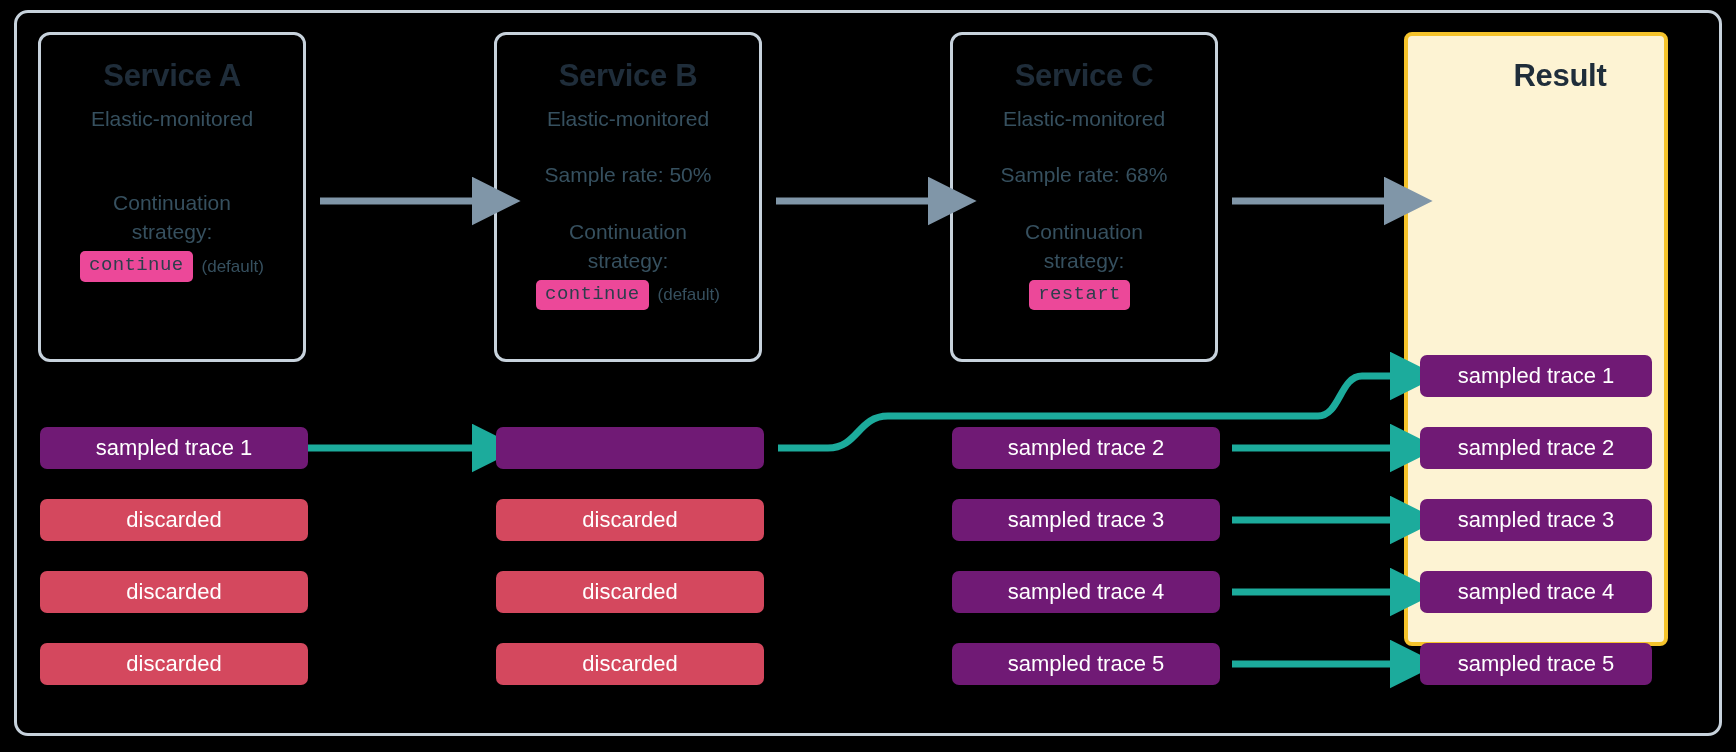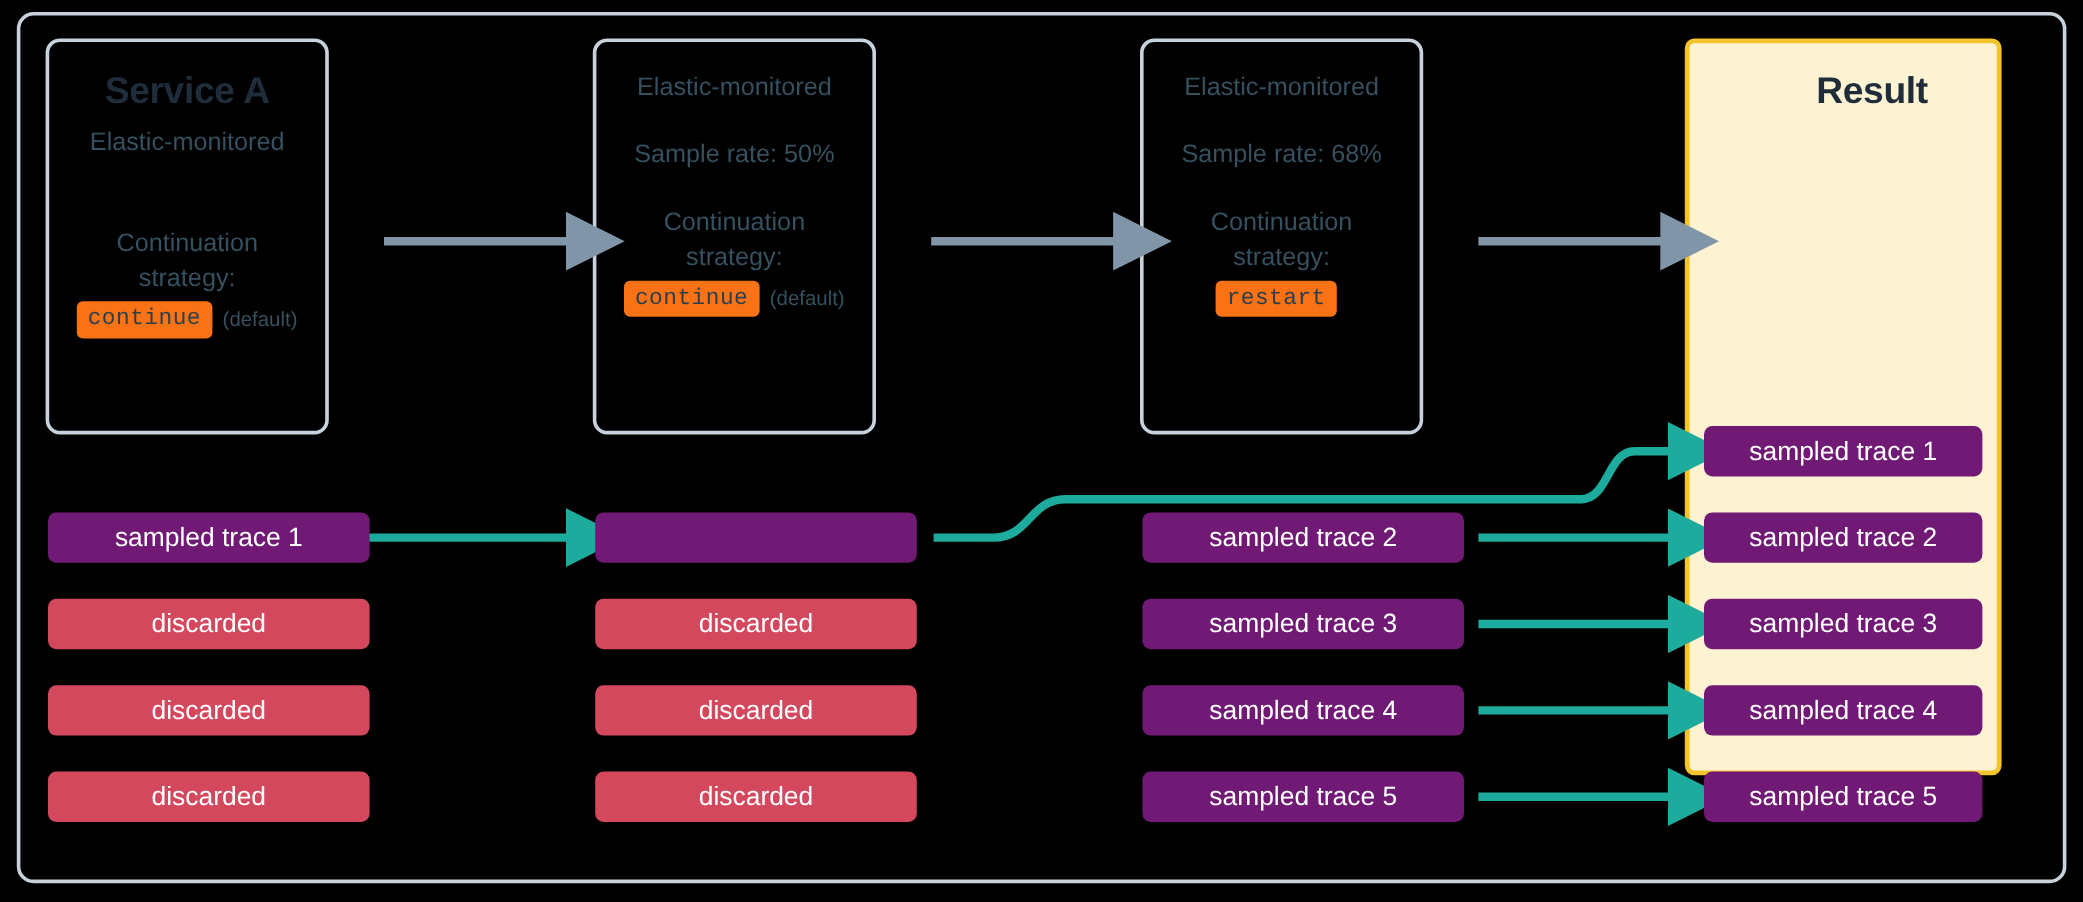"Service A" .service-card { width: 236px -> 268px }
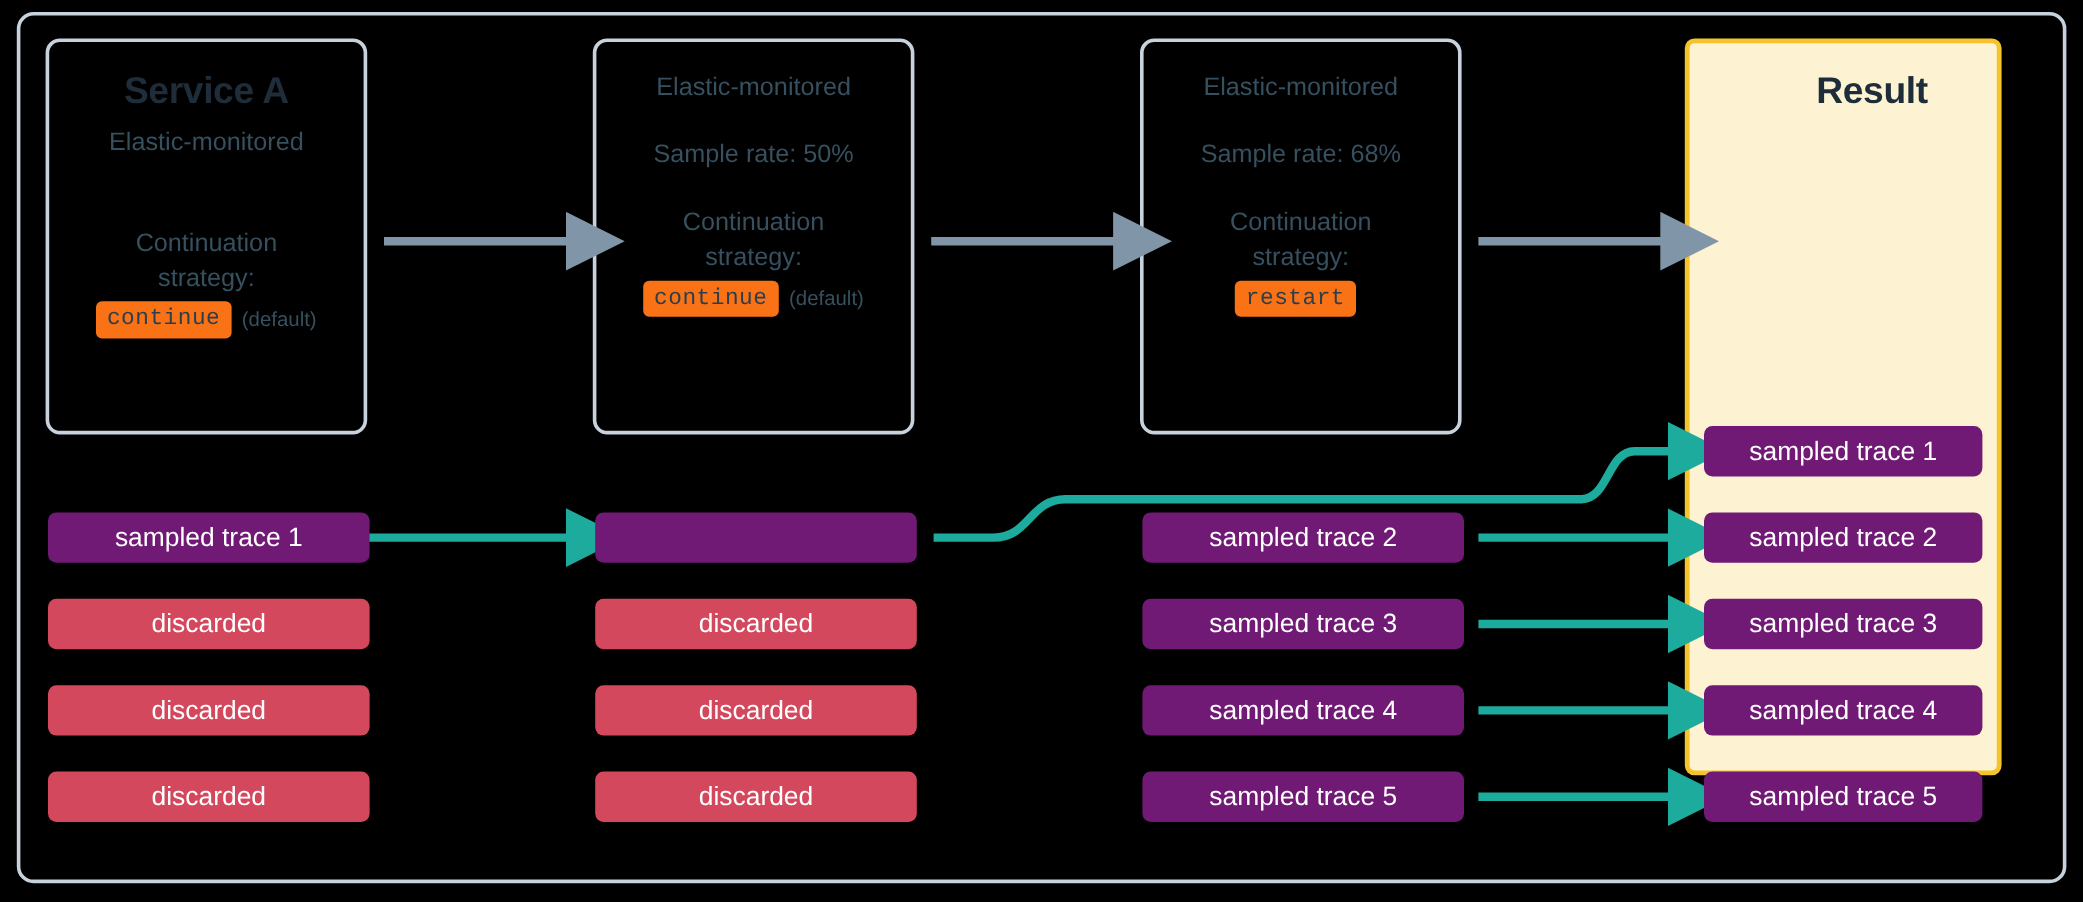"Service B" div.service-title { html: none -> <div>Service B</div> }
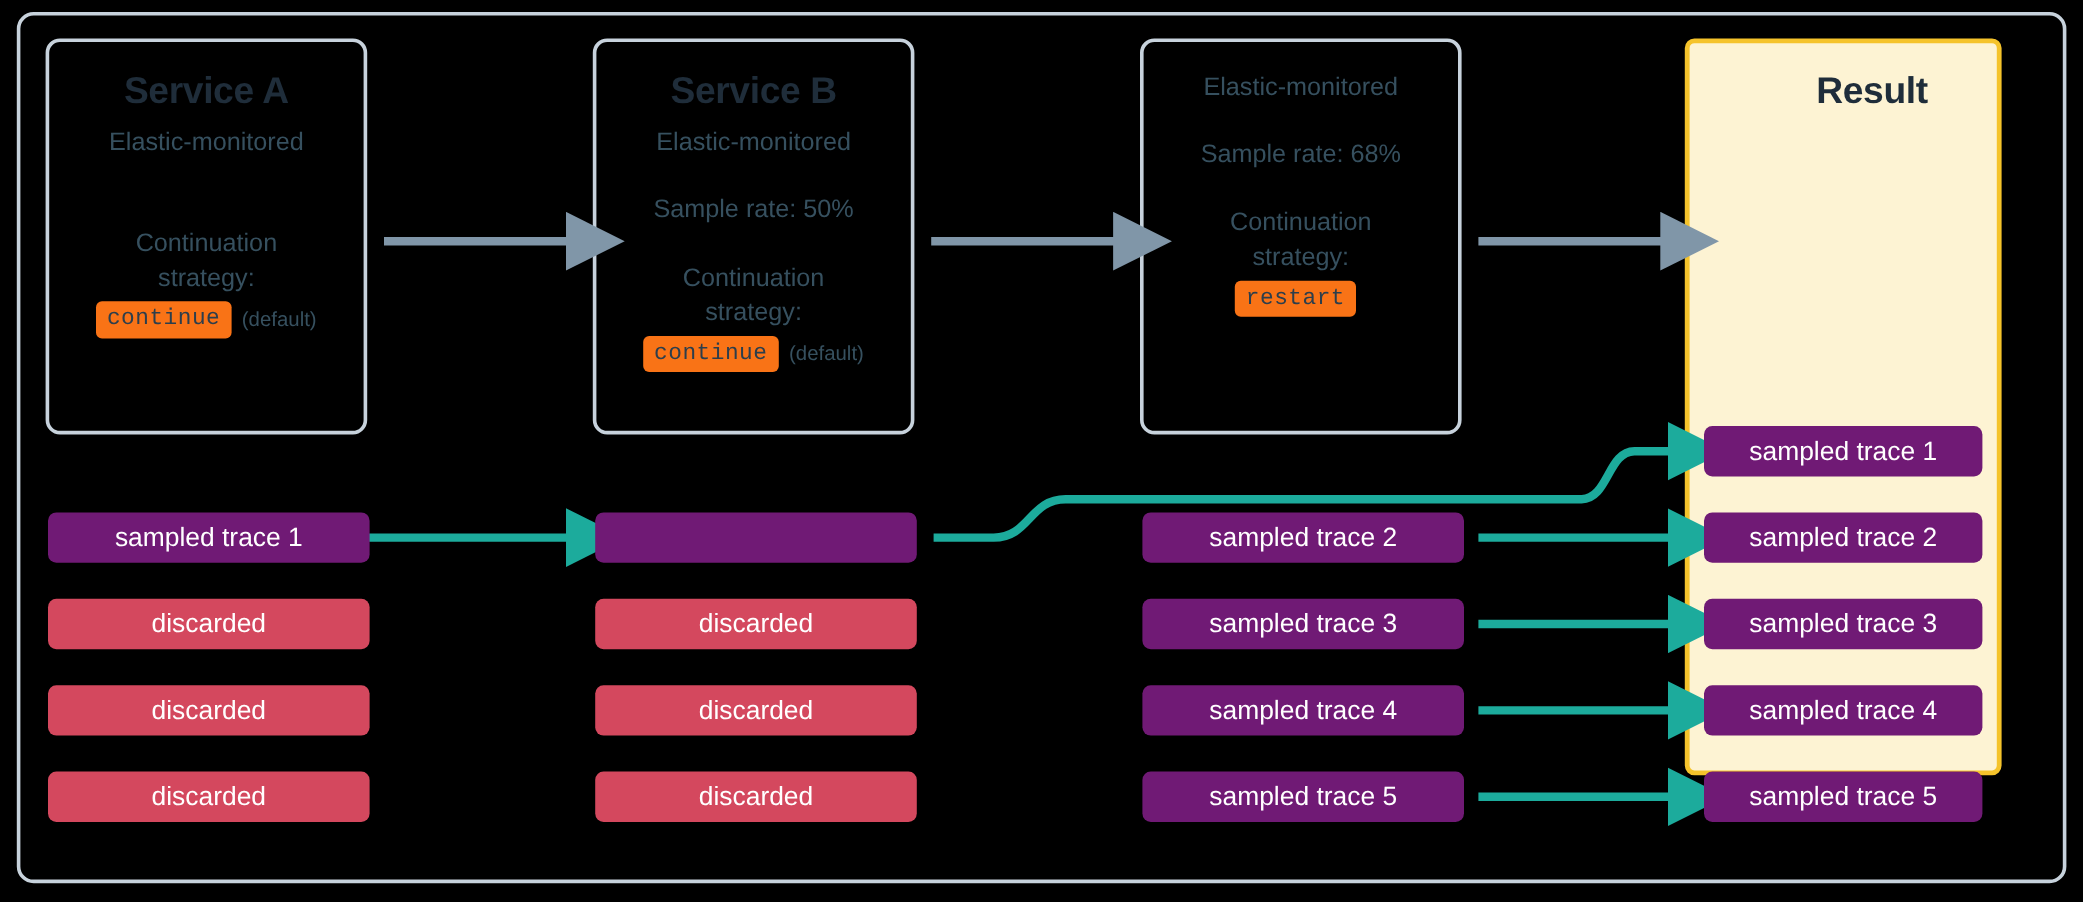"Service C" div.service-title { html: none -> <div>Service C</div> }
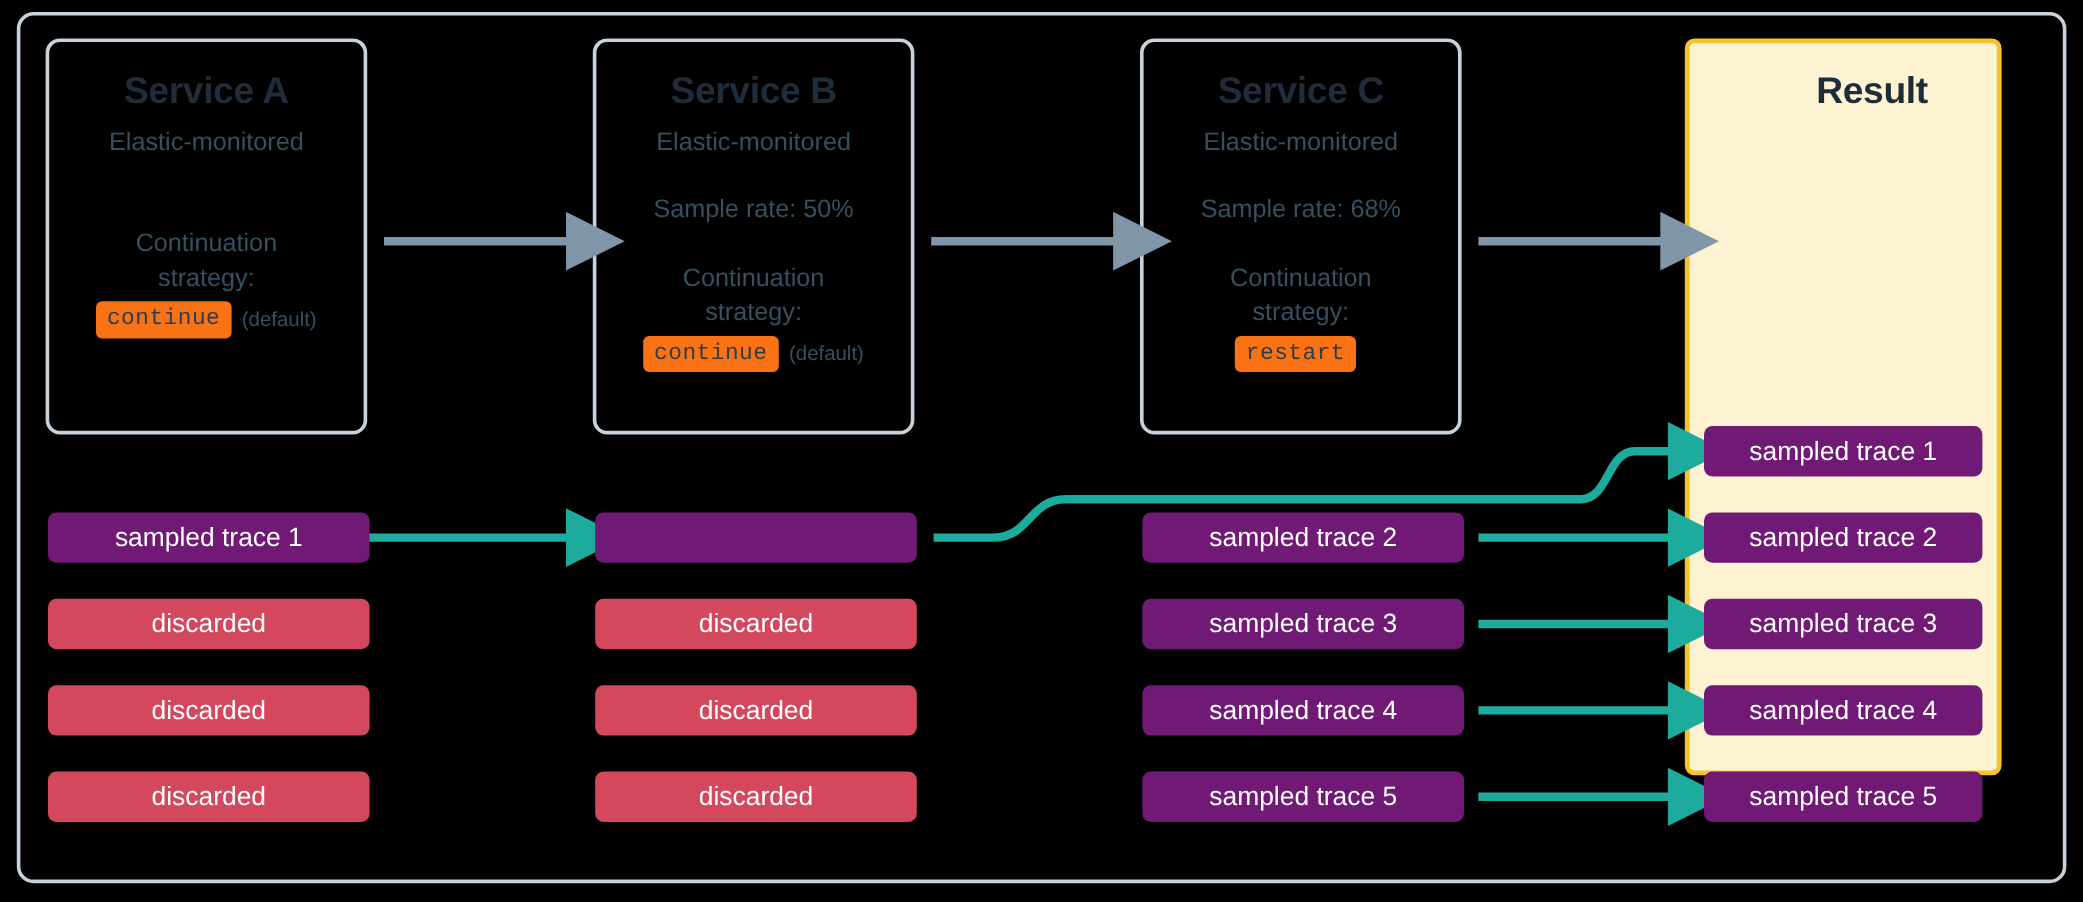"continue" .code-chip { background: #f97316 -> #ec4899 }
